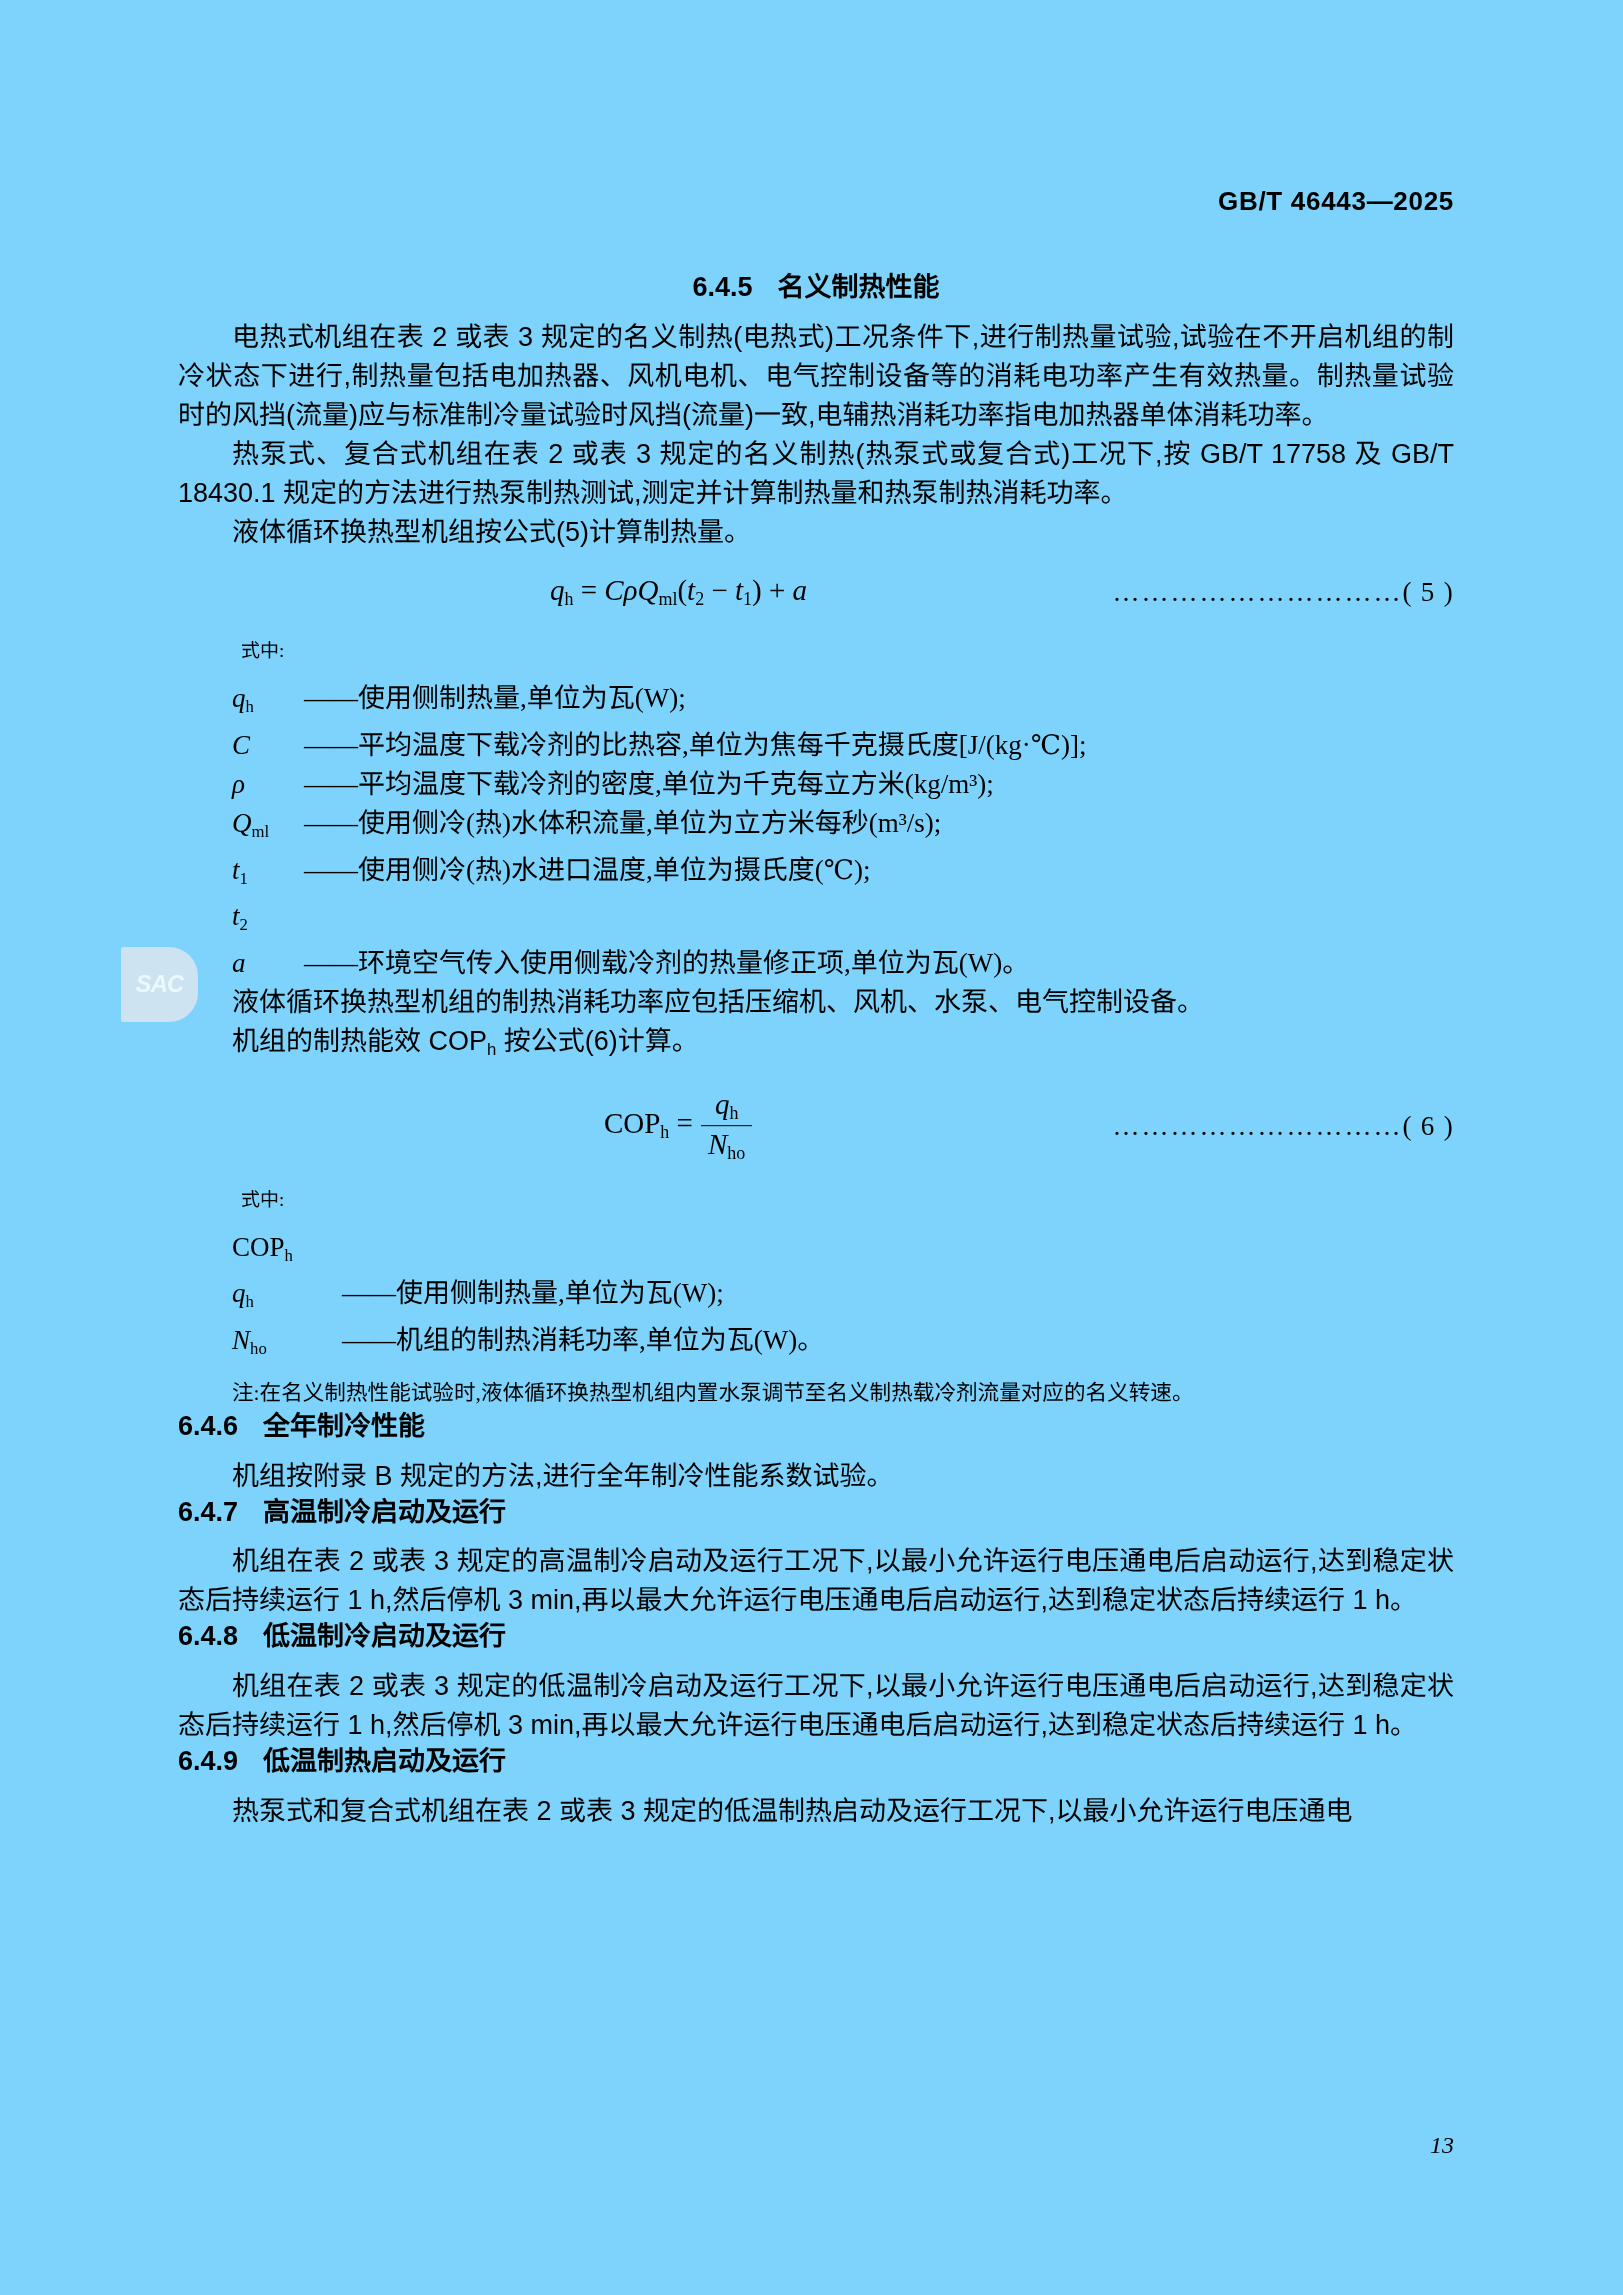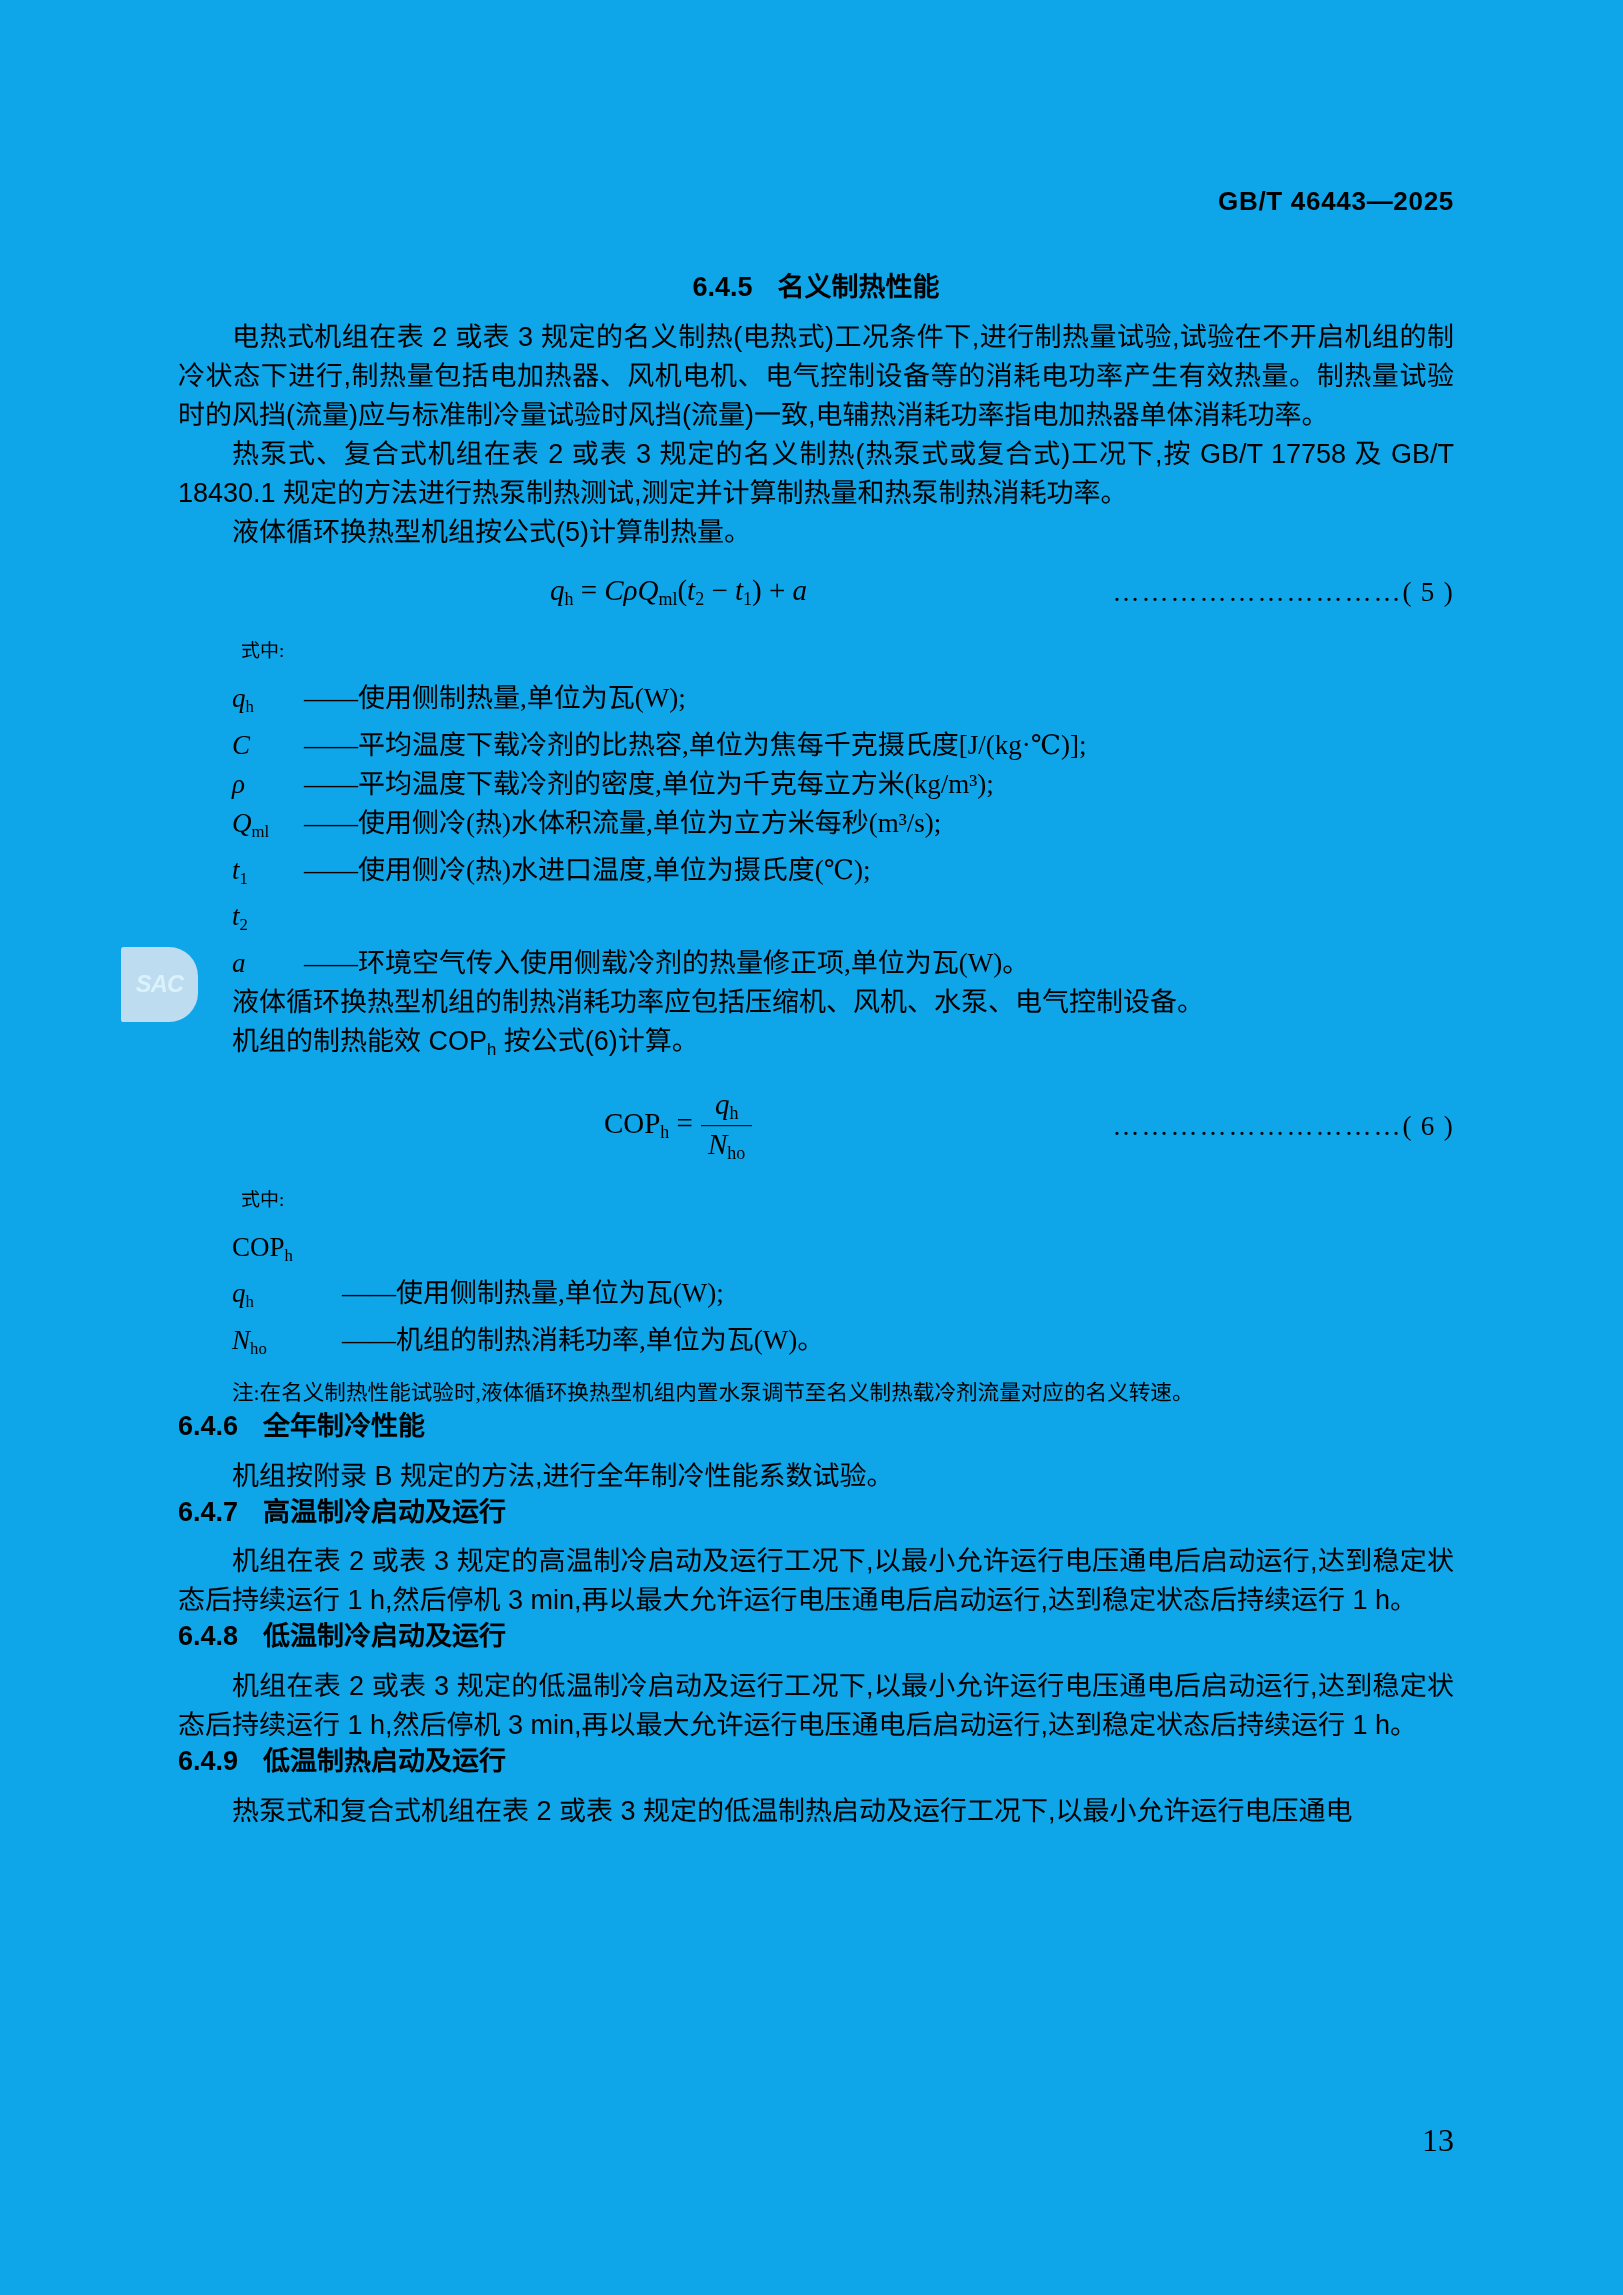"GB/T 46443—2025" .page { background: #0ea5e9 -> #7dd3fc }
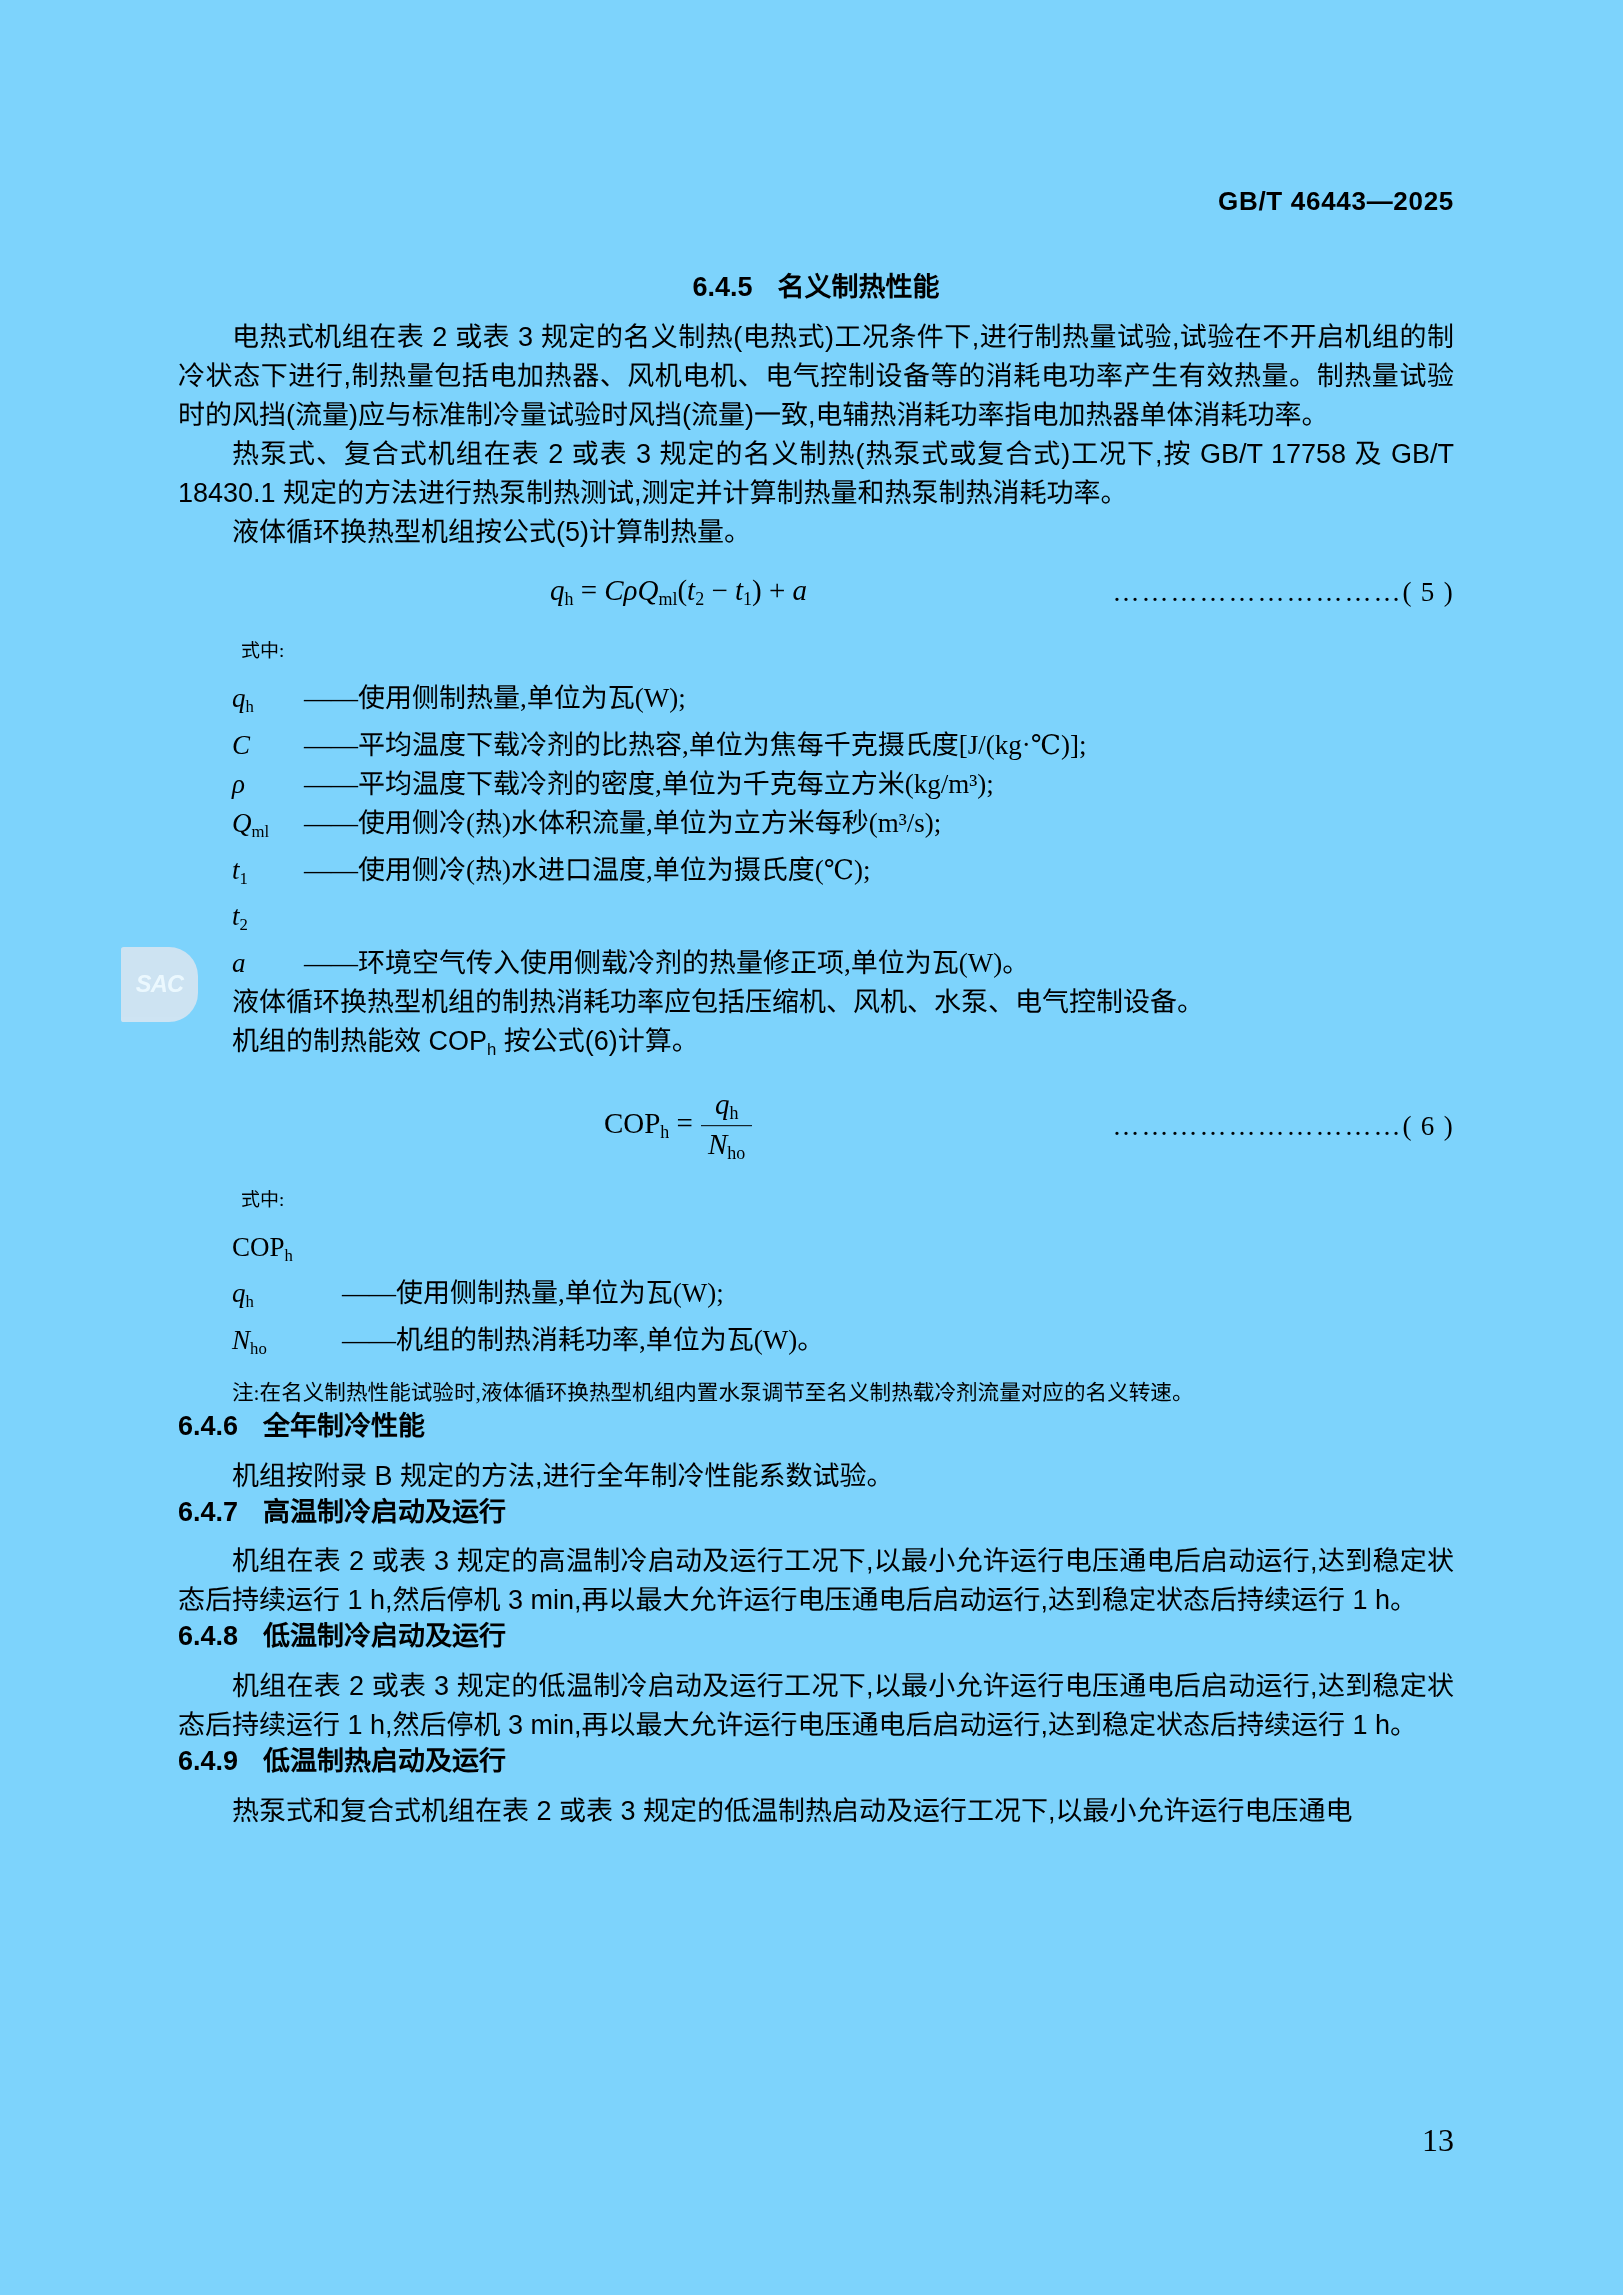"13" .folio { font-size: 32px -> 24px; font-style: none -> italic }
